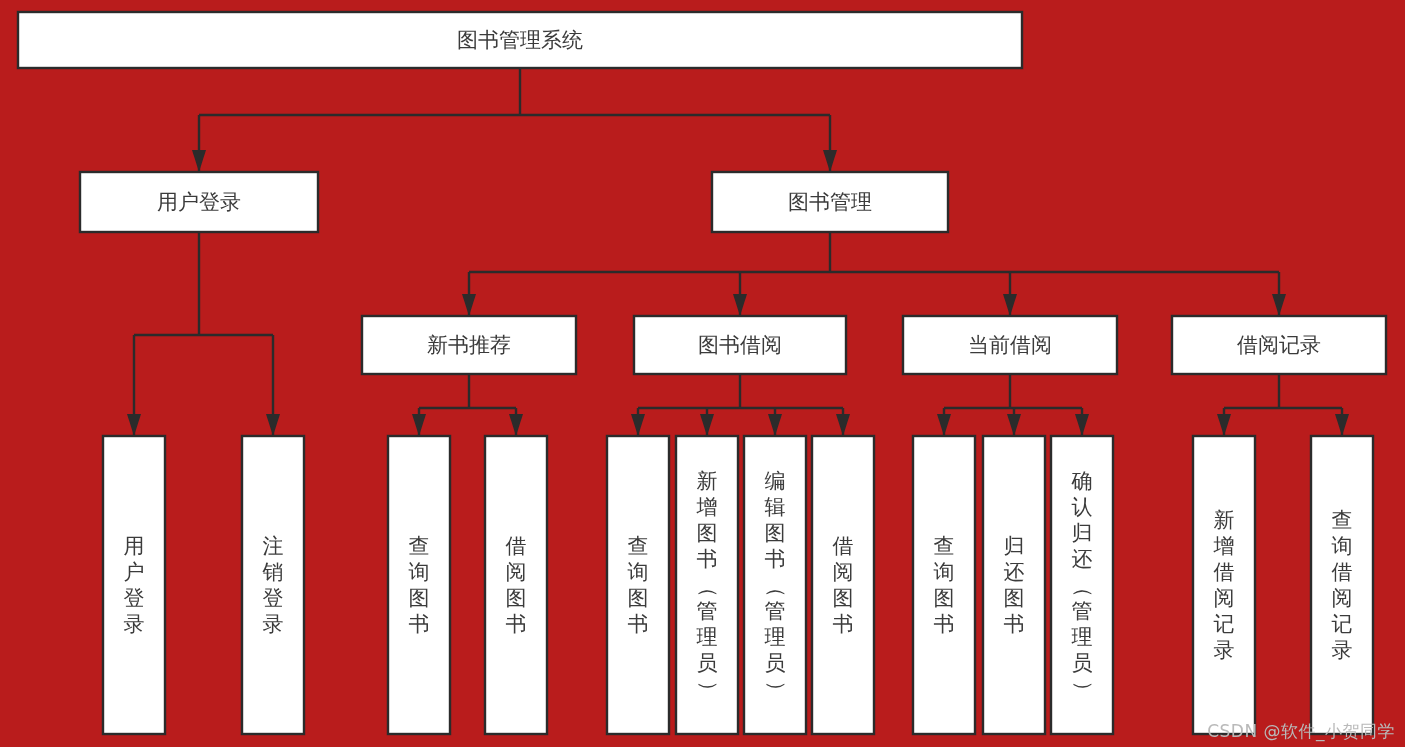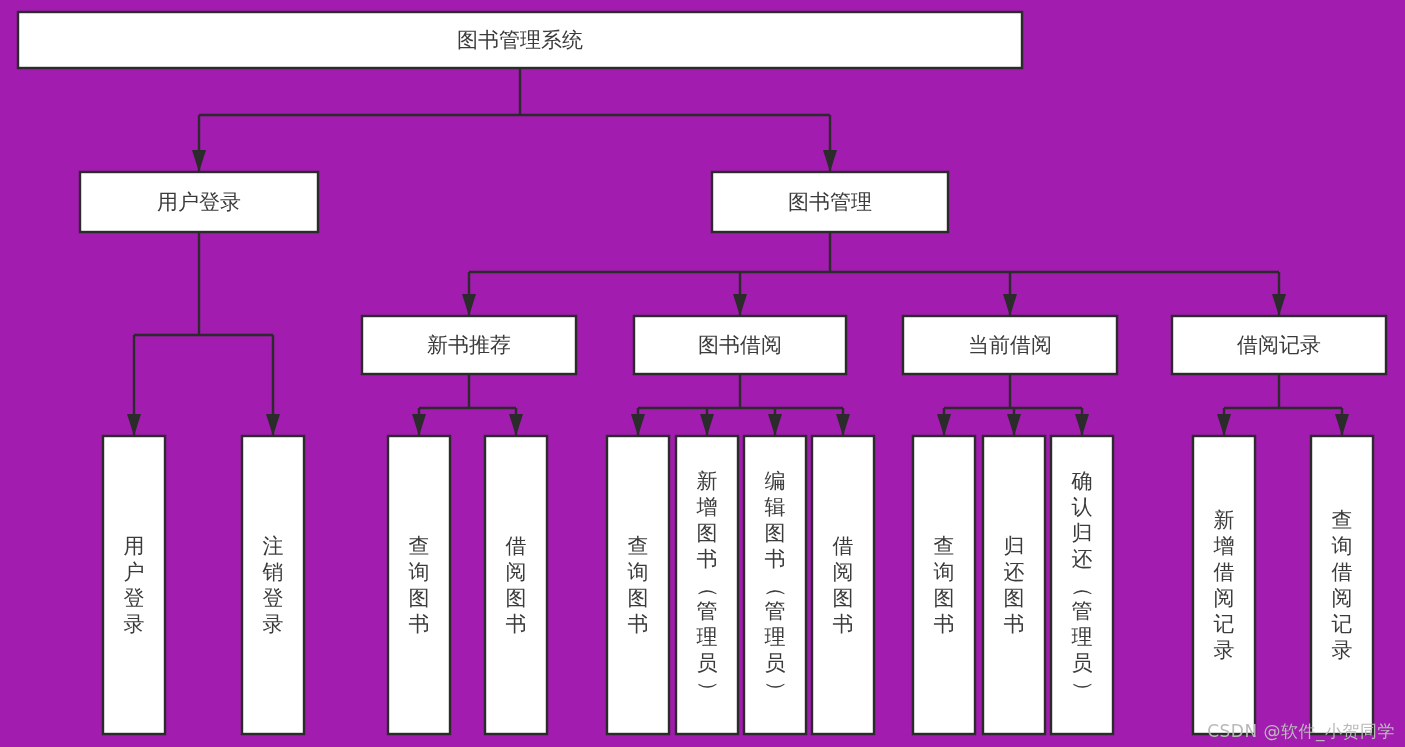"图书管理系统" #diagram-root { background: #a21caf -> #b91c1c }
